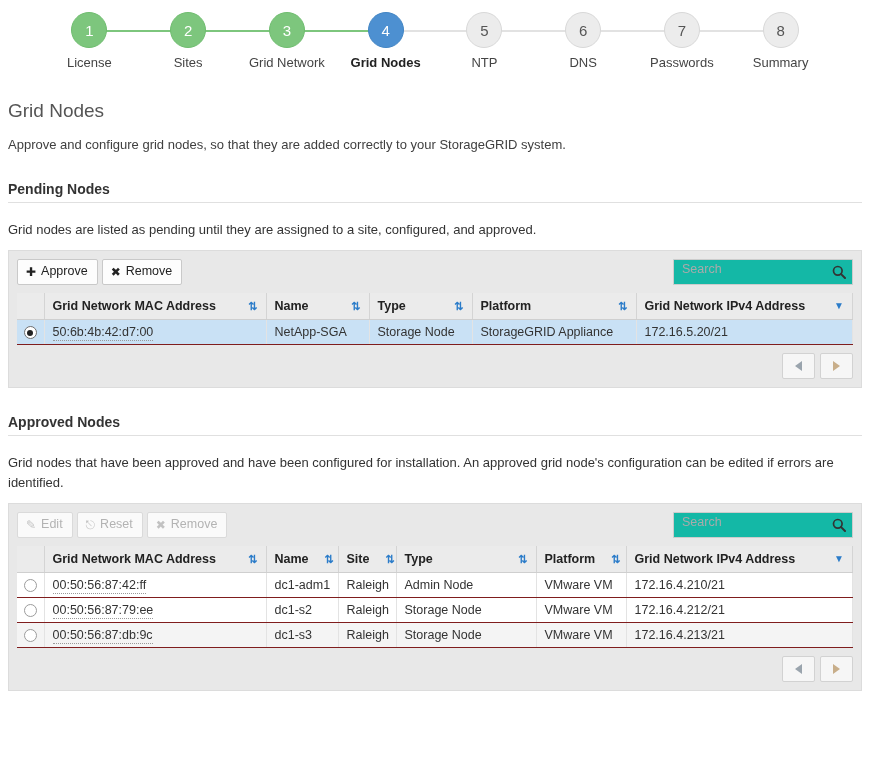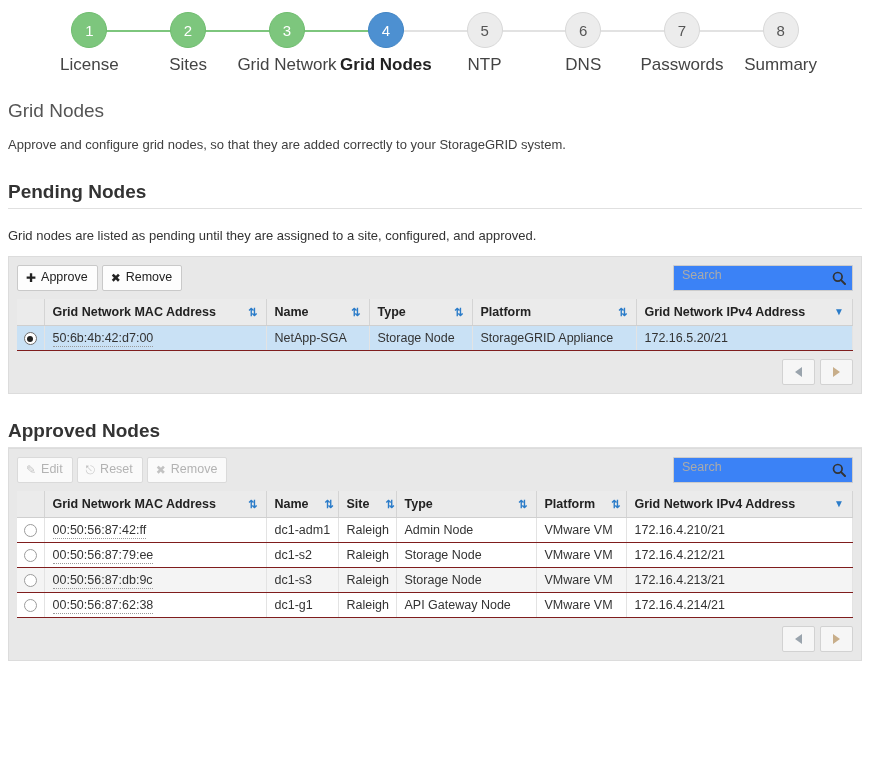"License" .step .label { font-size: 17px -> 13px }
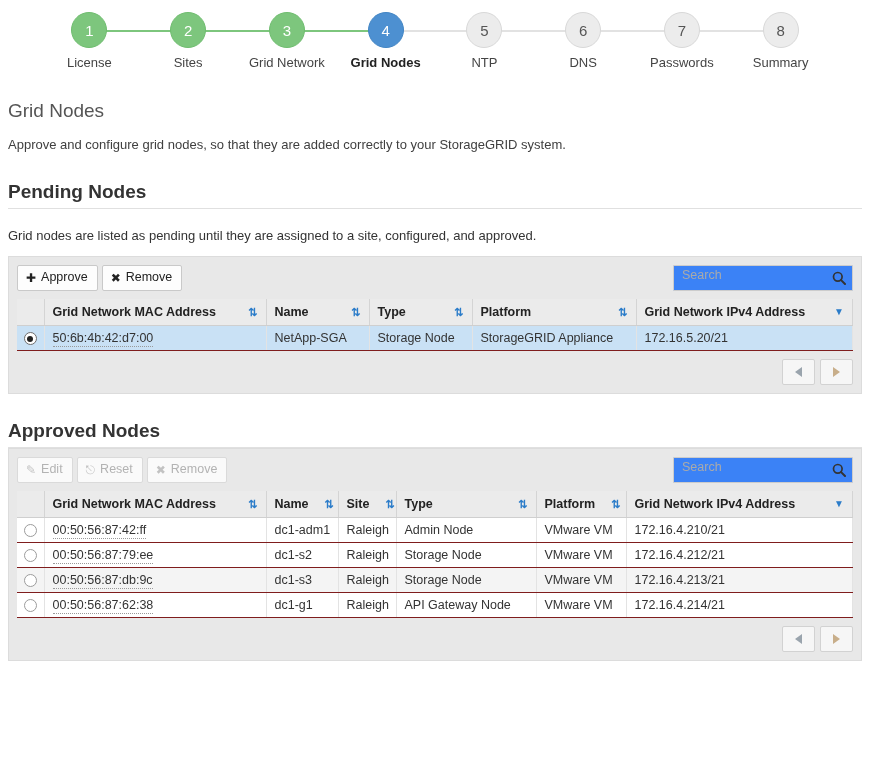"Pending Nodes" h2.section-title { font-size: 19px -> 14px }
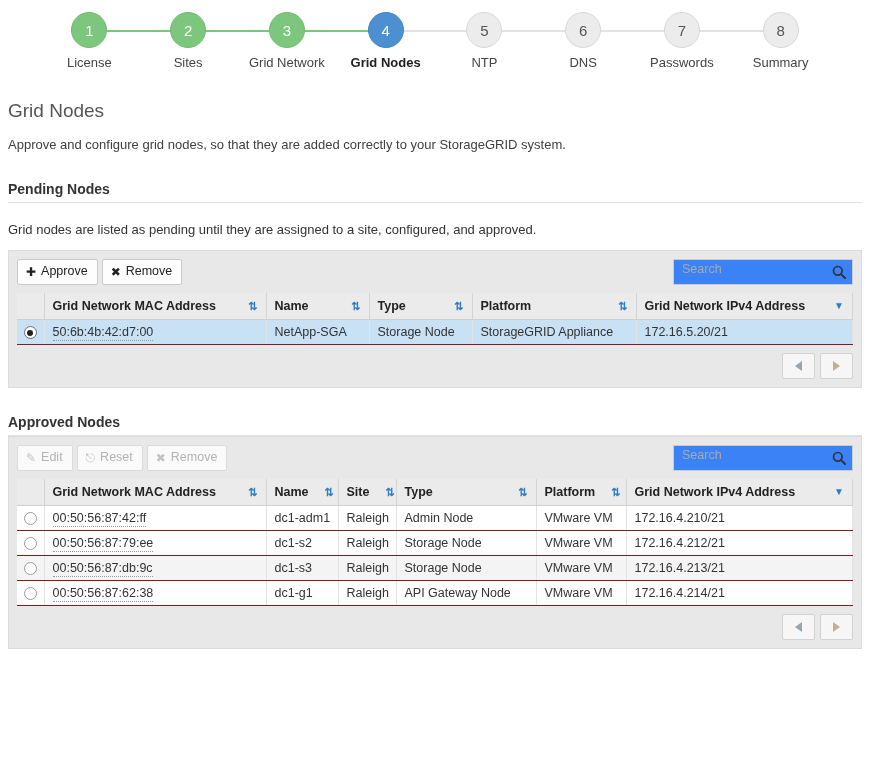"Search" .search-wrap input { background: #3b82f6 -> #14b8a6 }
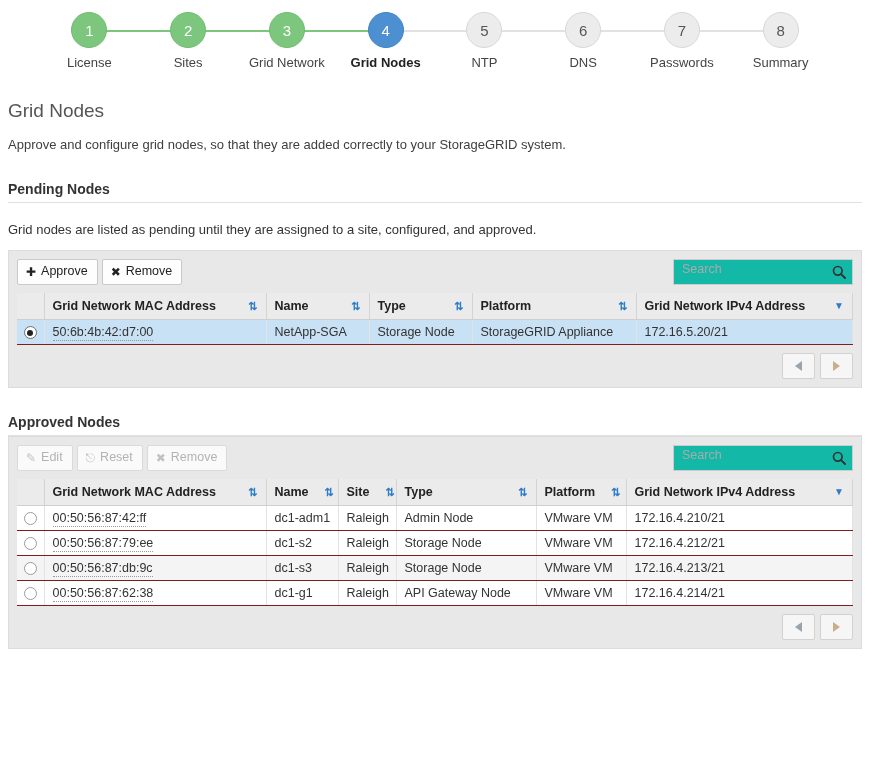"Grid nodes that have been" p.section-desc { html: none -> <p>Grid nodes that have been approved and have been configured for installation. An approved grid node's configuration can be edited if errors are identified.</p> }
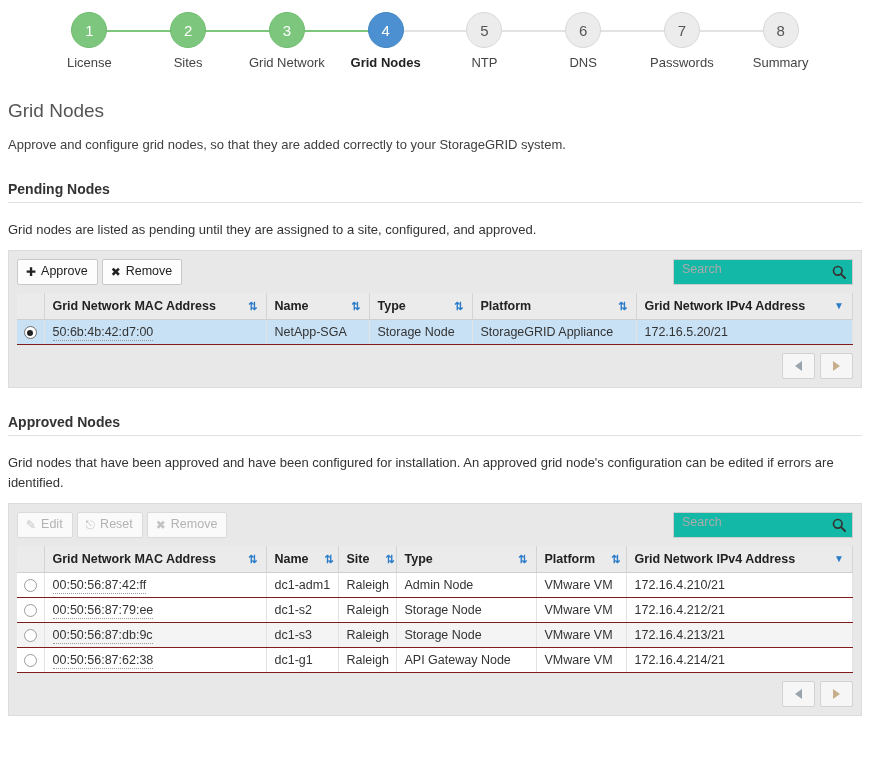"00:50:56:87:62:38" tr { html: <tr> <td><span></span></td> <td><span>00:50:56:87:62:38</span></td> <td>dc1-g1</td> <td>Raleigh</td> <td>API Gateway Node</td> <td>VMware VM</td> <td>172.16.4.214/21</td> </tr> -> none }
